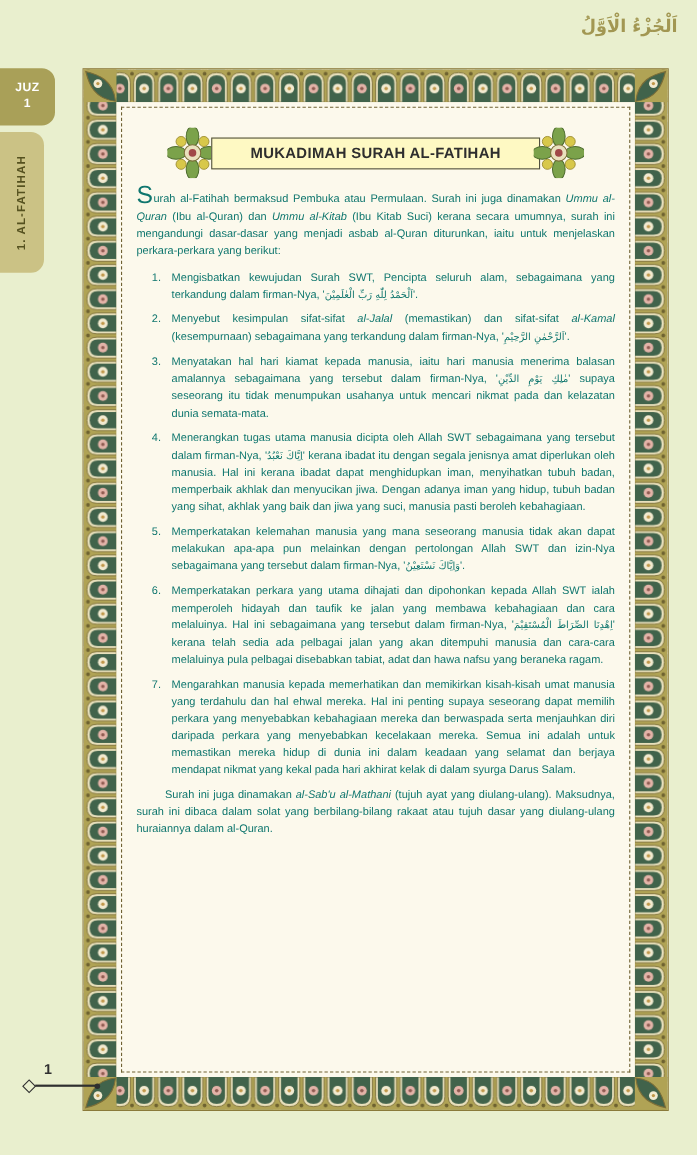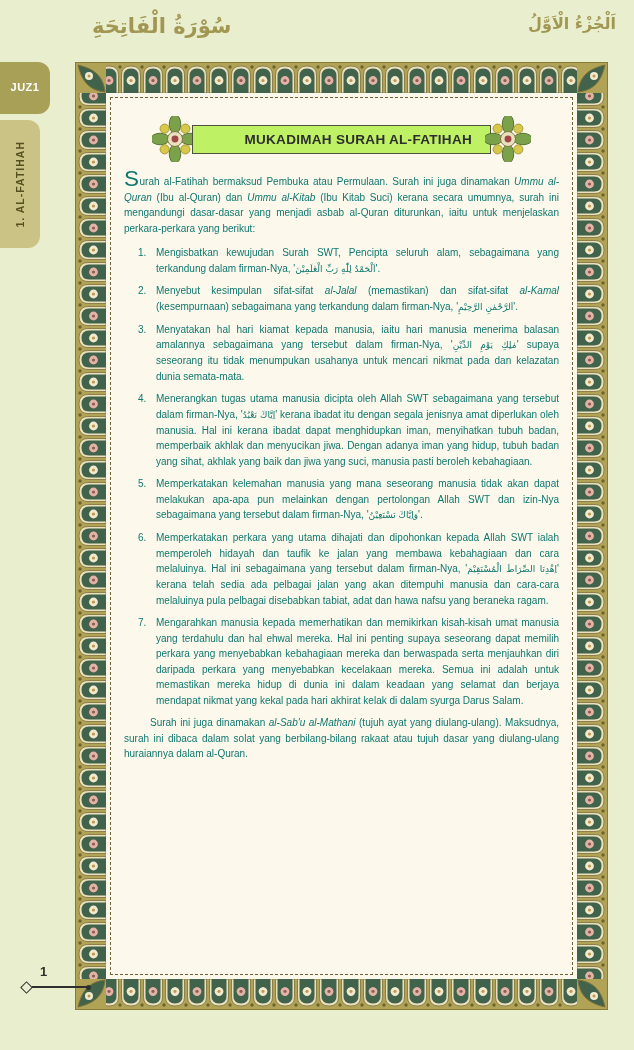"سُوْرَةُ الْفَاتِحَةِ" div.callig { html: <div>سُوْرَةُ الْفَاتِحَةِ</div> -> none }
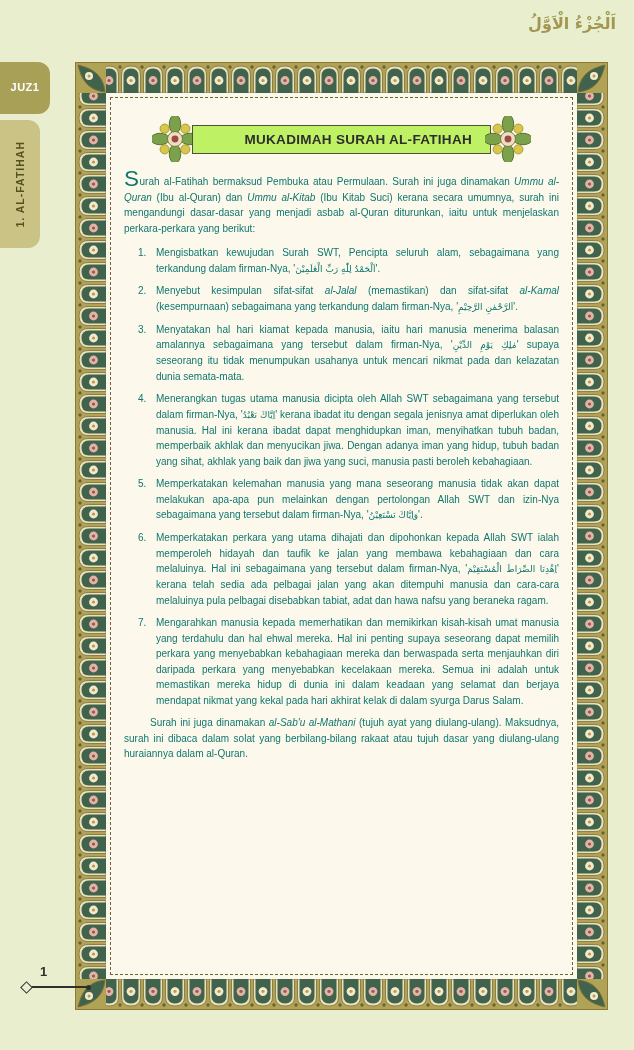"JUZ" .tab-juz { flex-direction: row -> column }
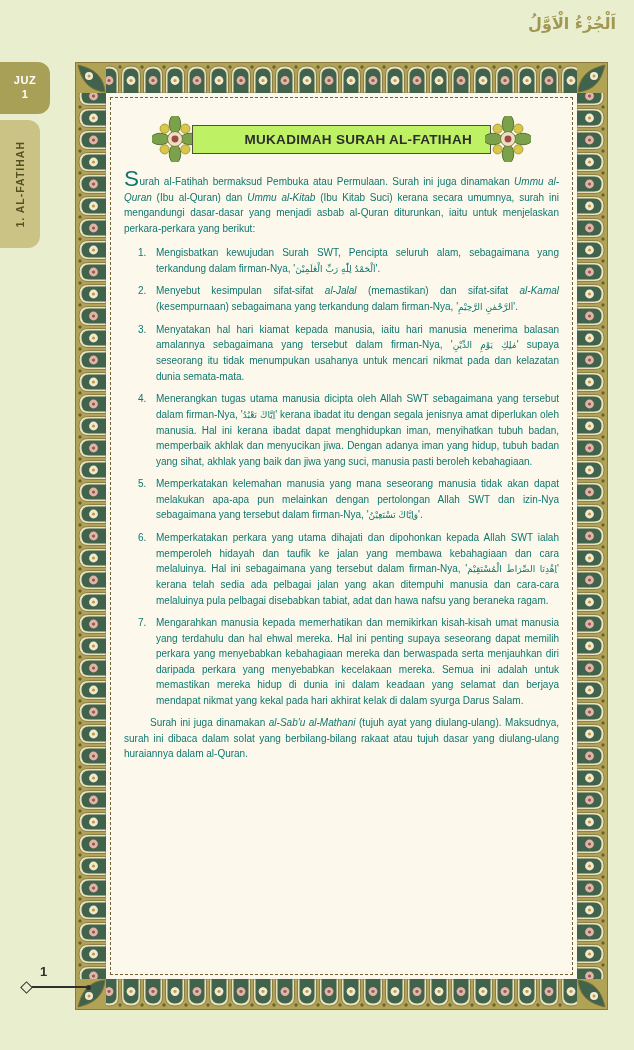"MUKADIMAH SURAH AL-FATIHAH" .banner .title-box { background: #bef264 -> #fef9c3; text-align: right -> center }
